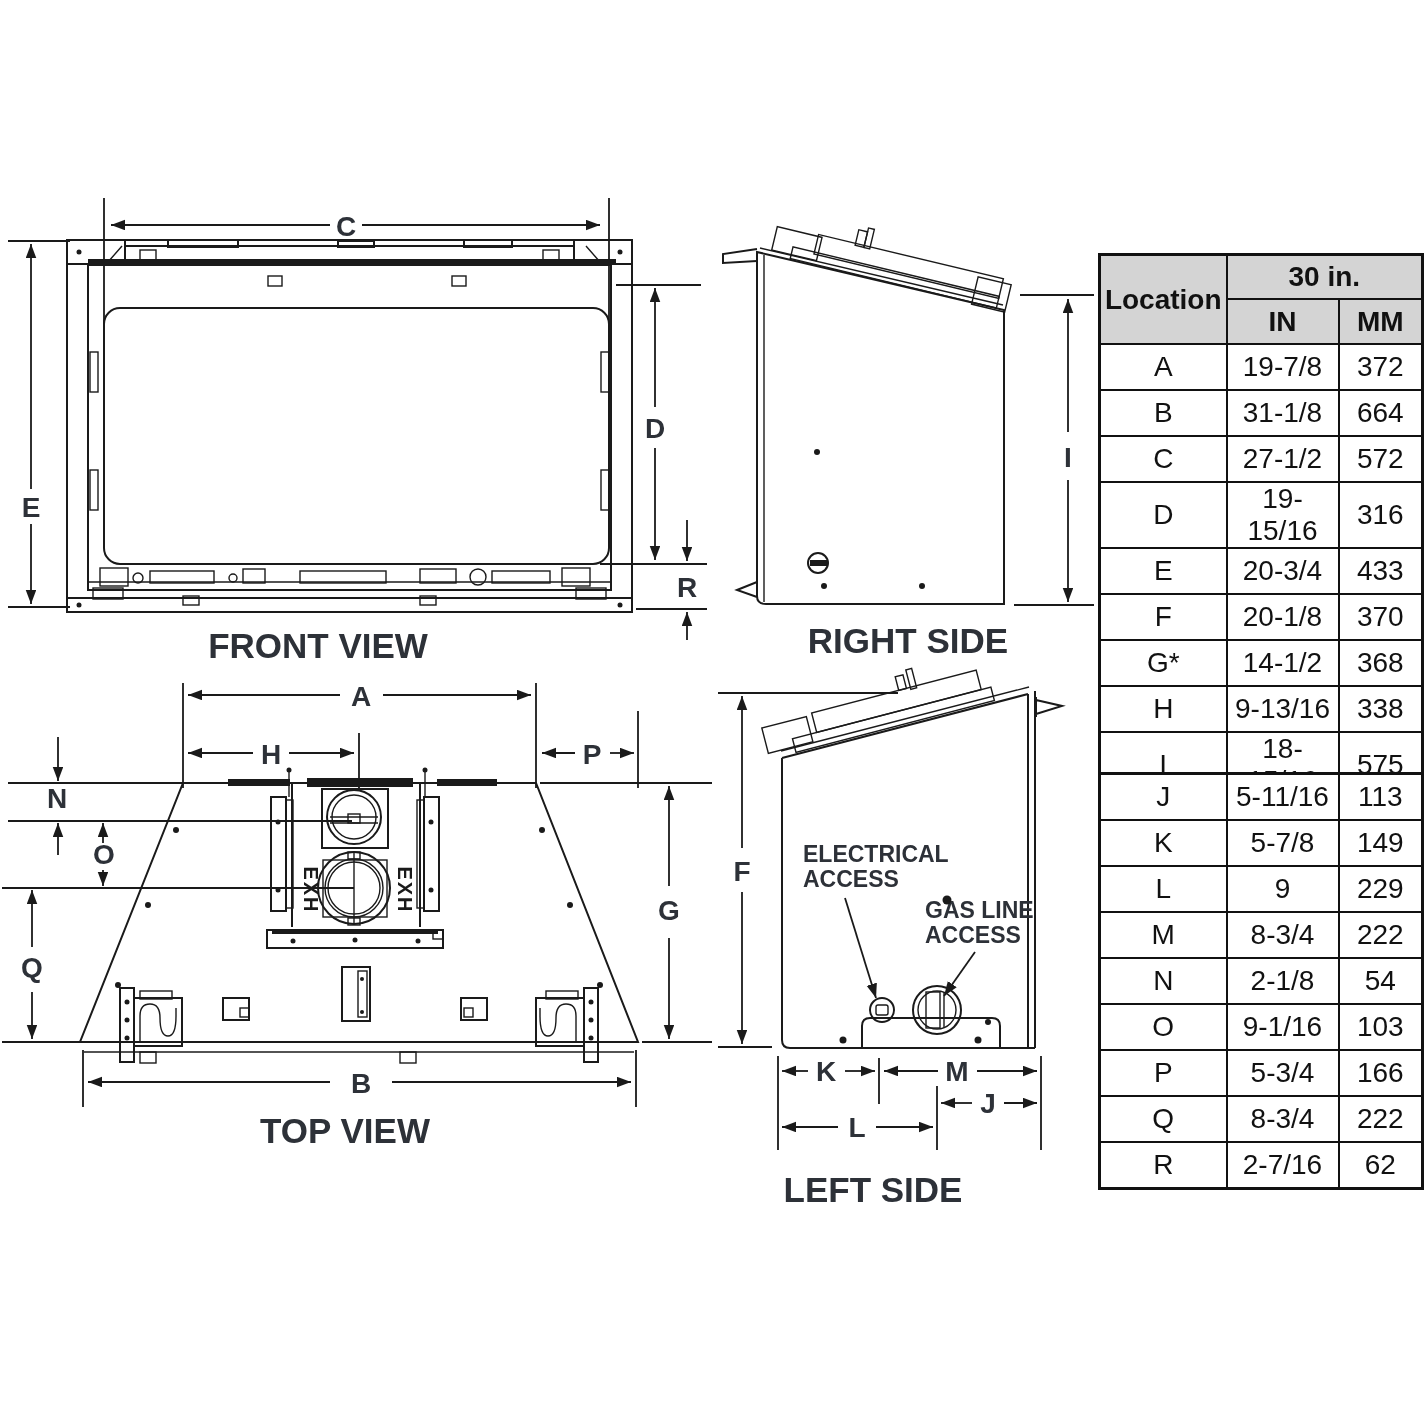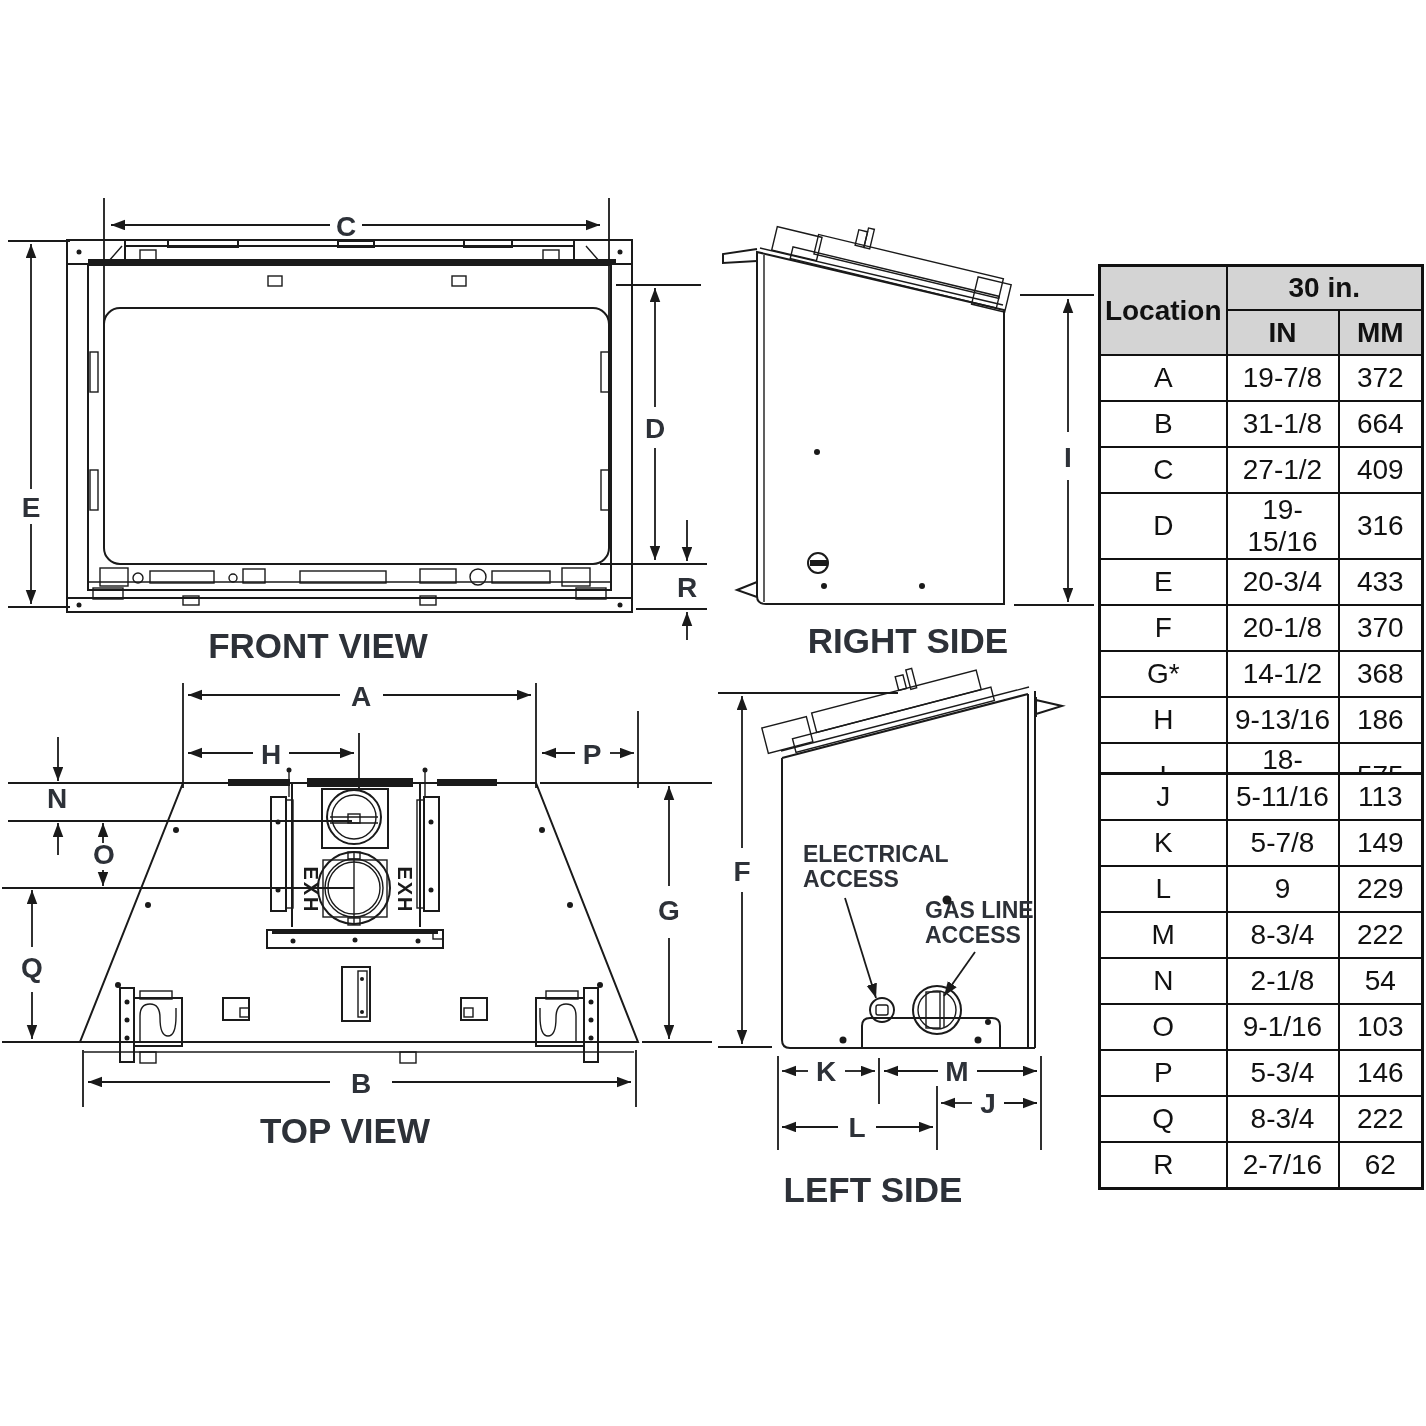"Location" table.spec { top: 264px -> 253px }
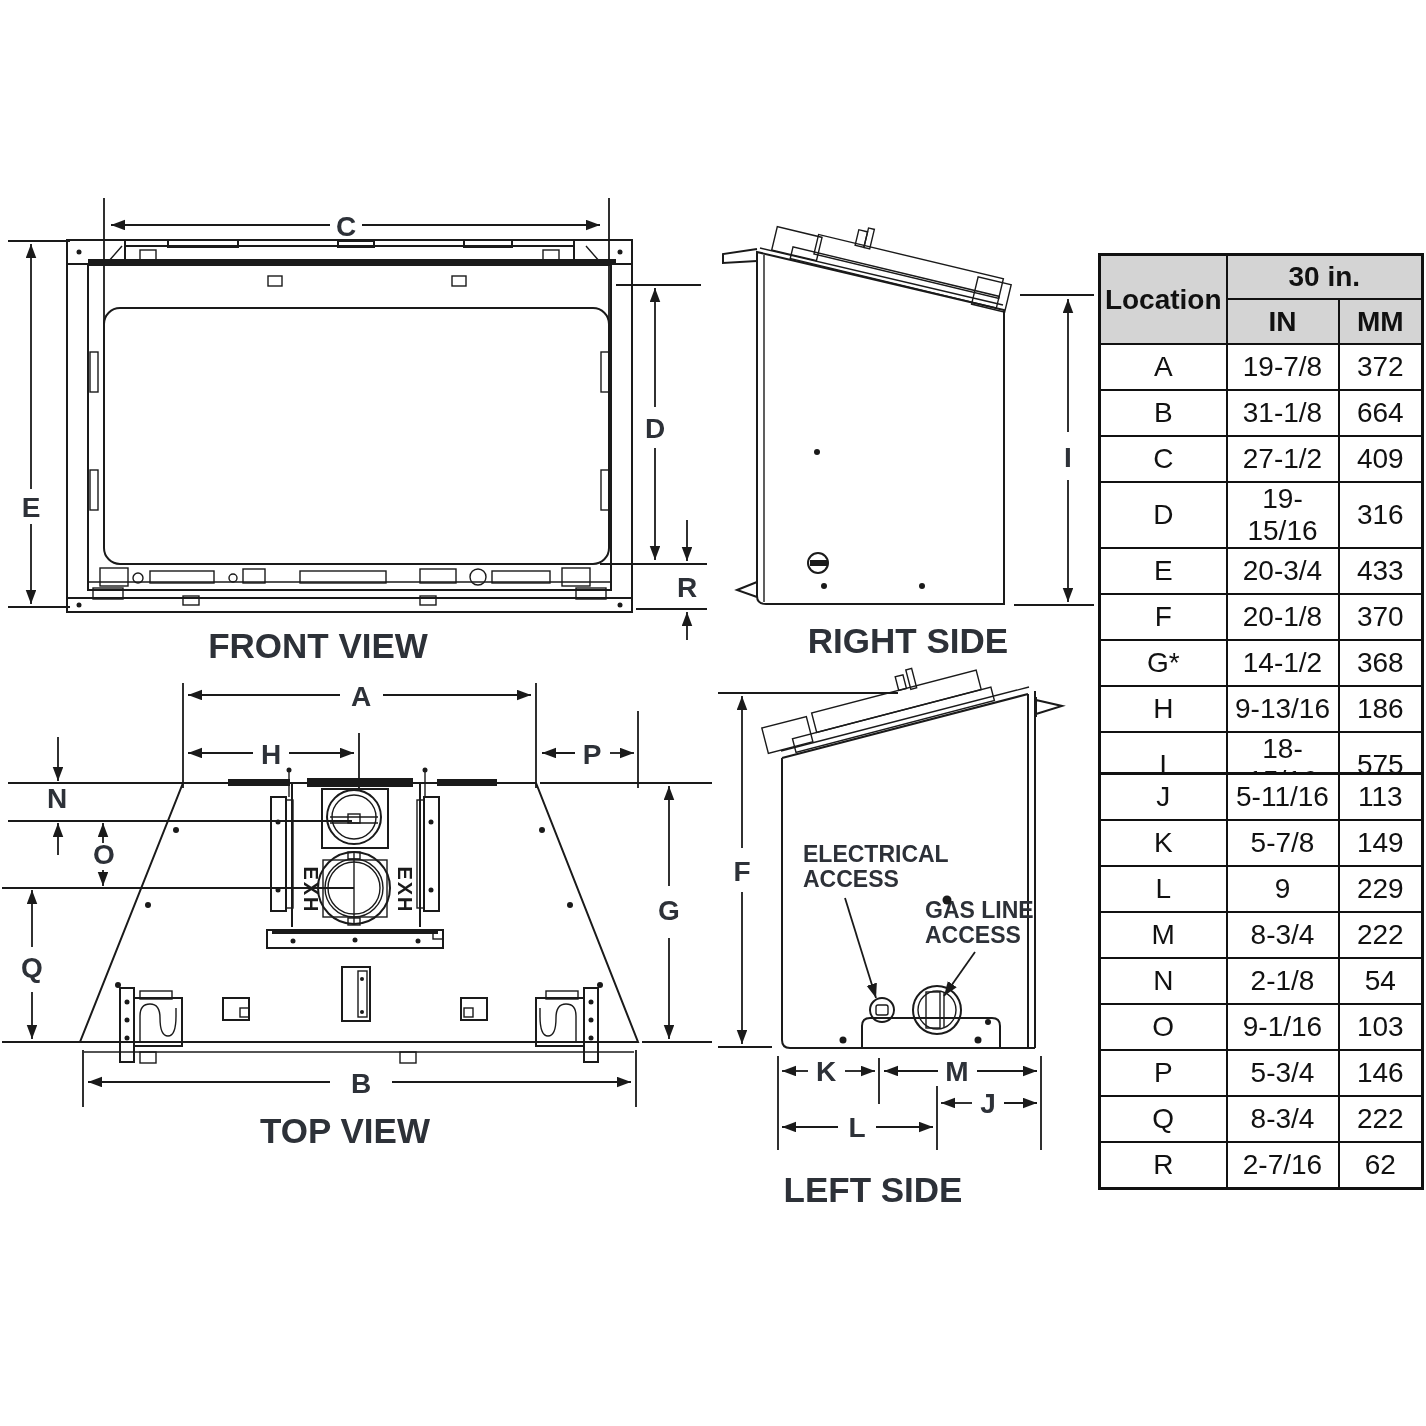"409" td { text: 409 -> 572 }
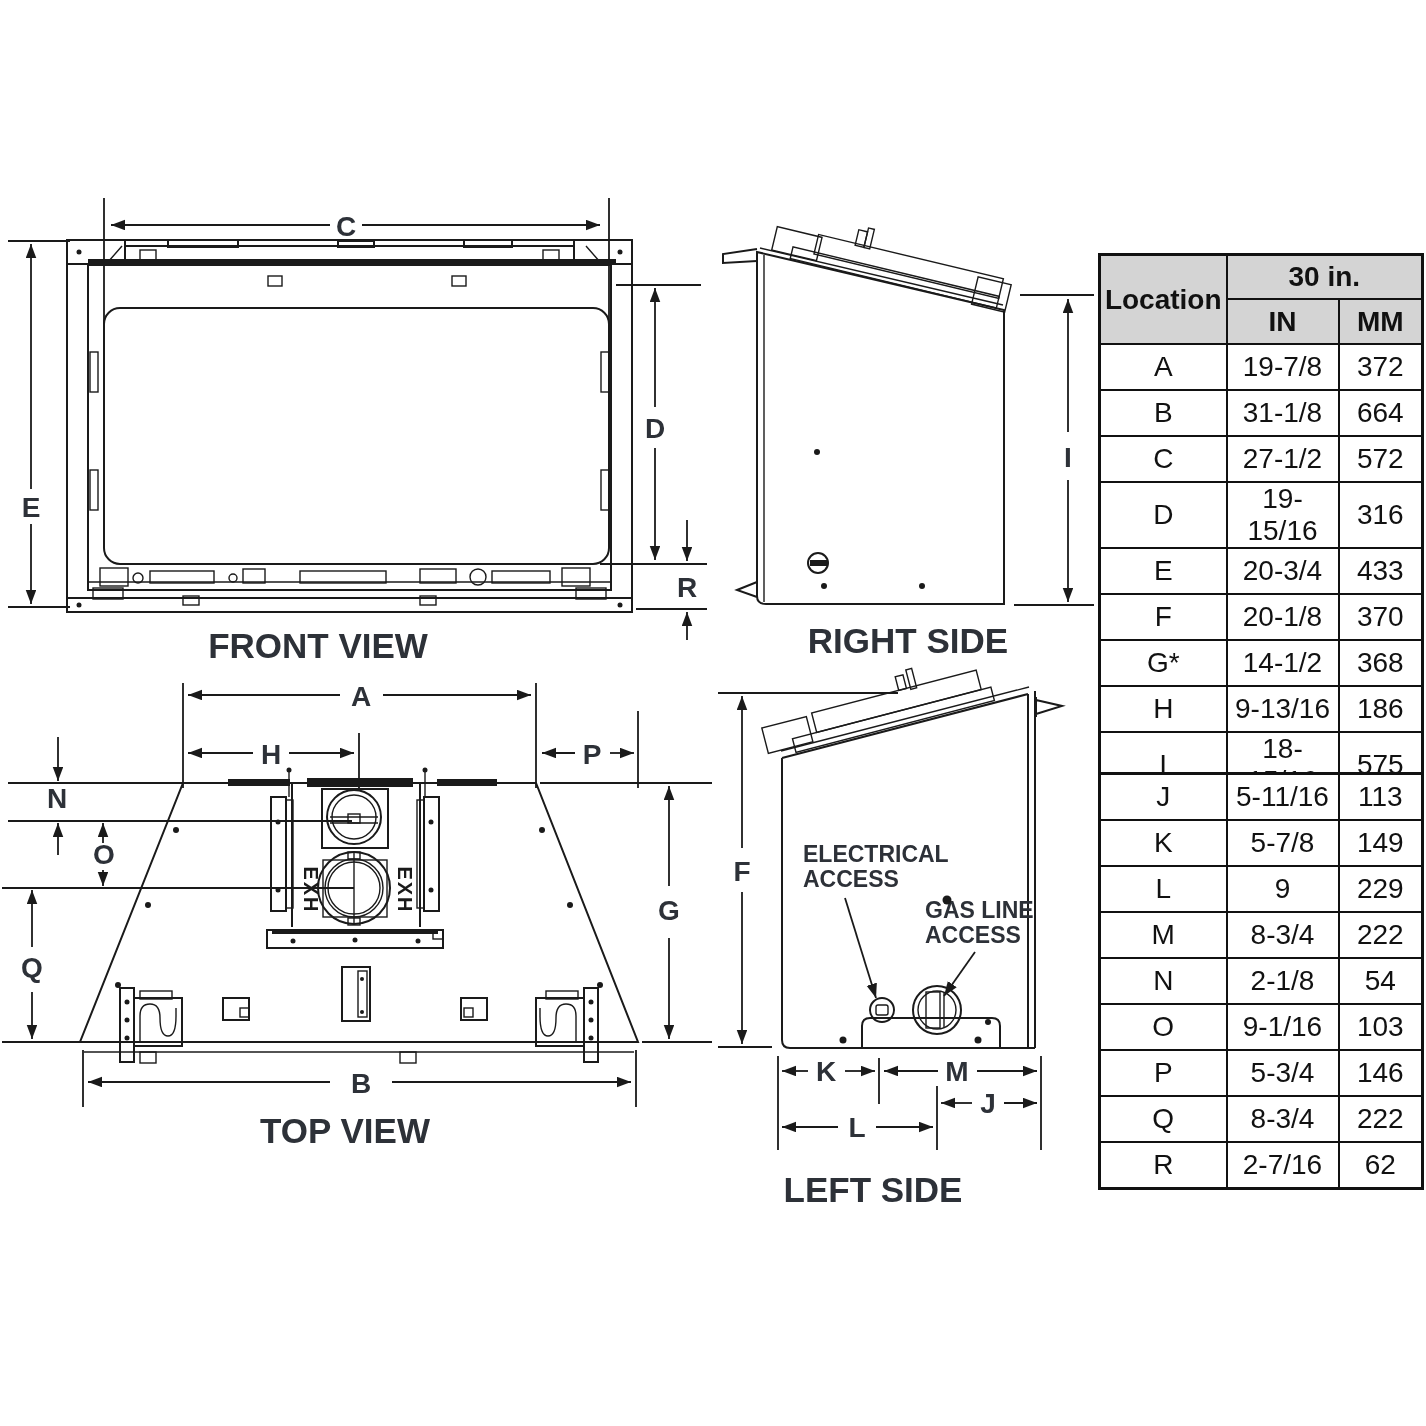"186" td { text: 186 -> 338 }
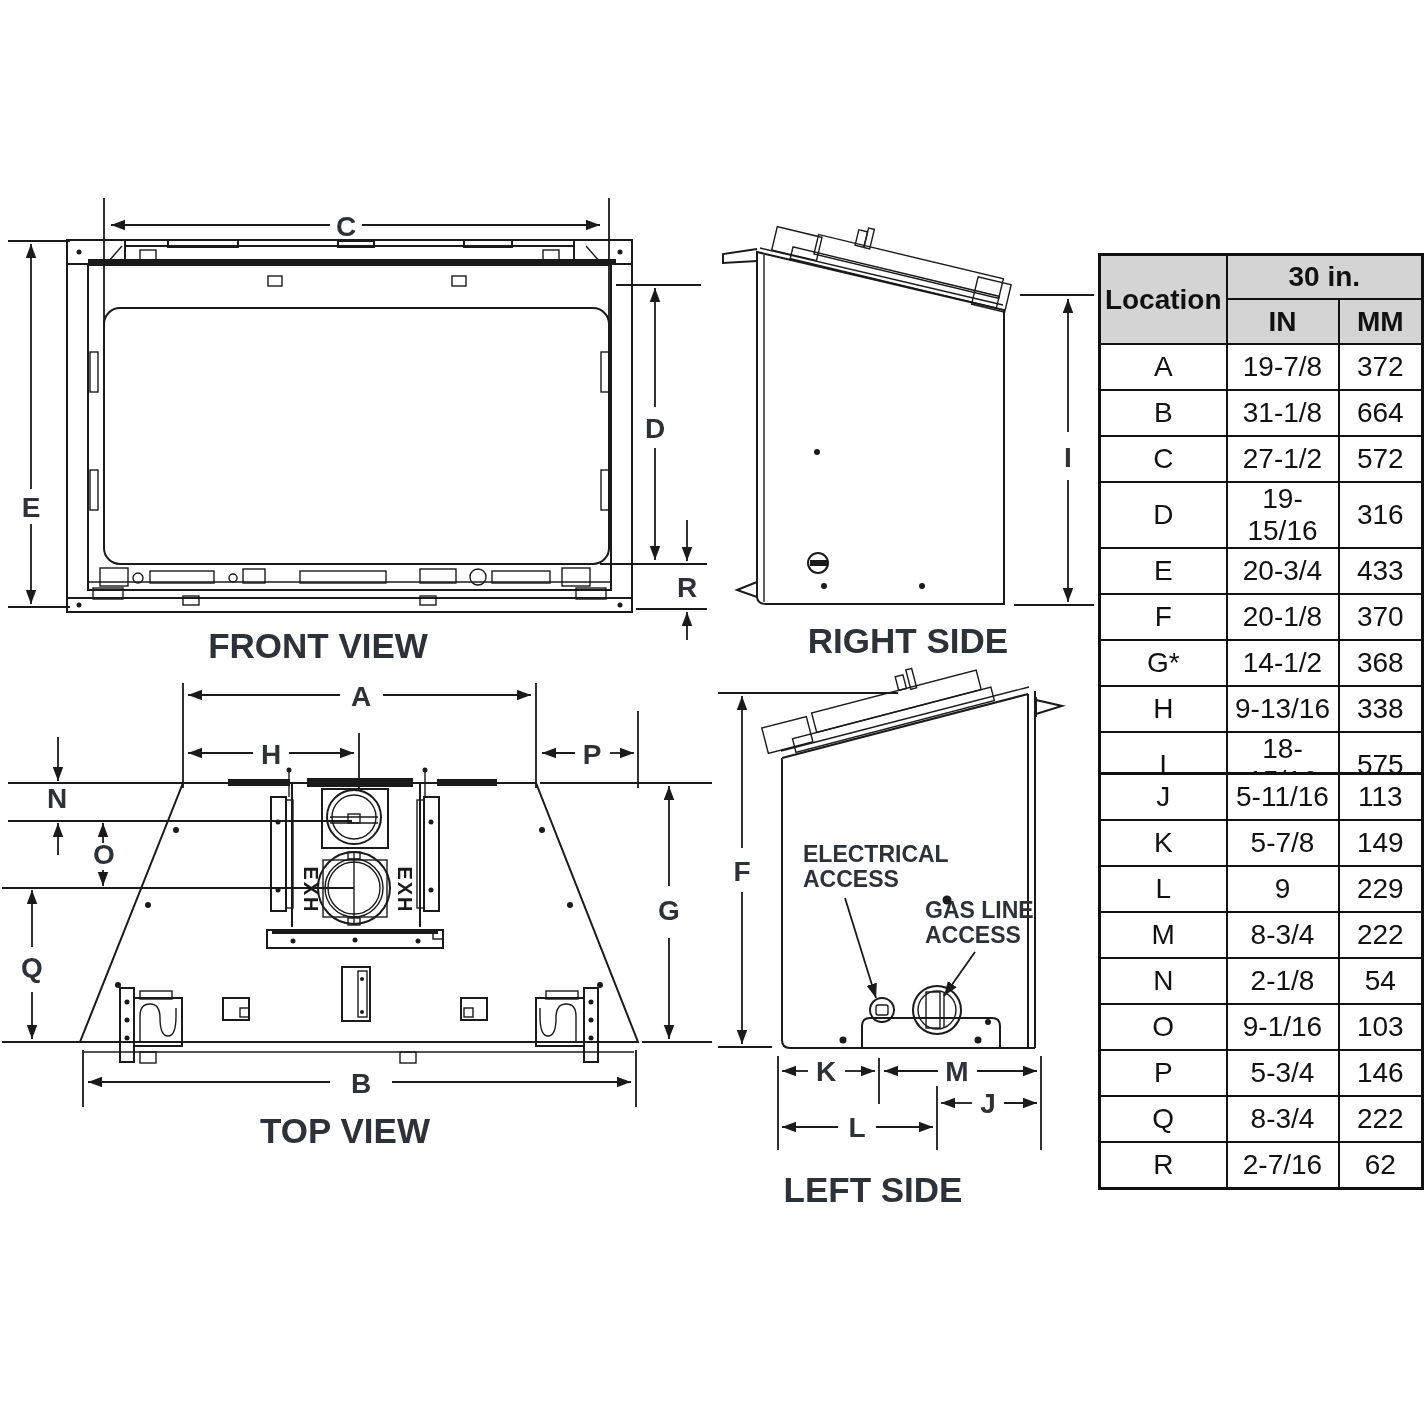"146" td { text: 146 -> 166 }
